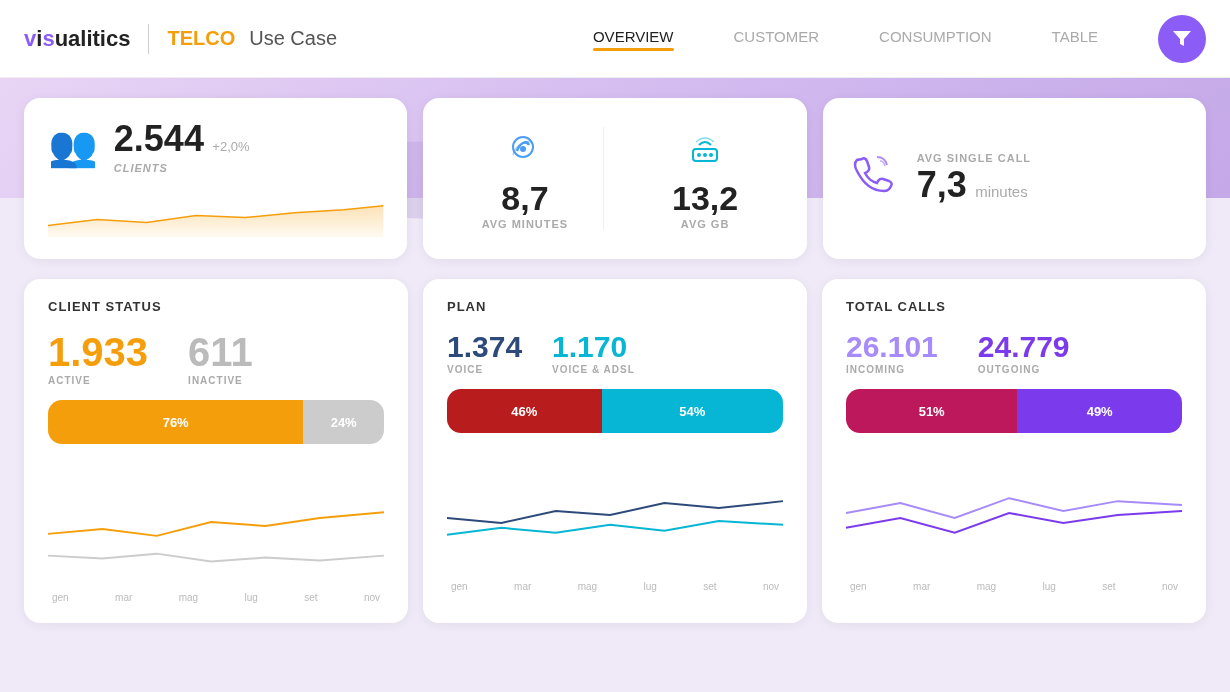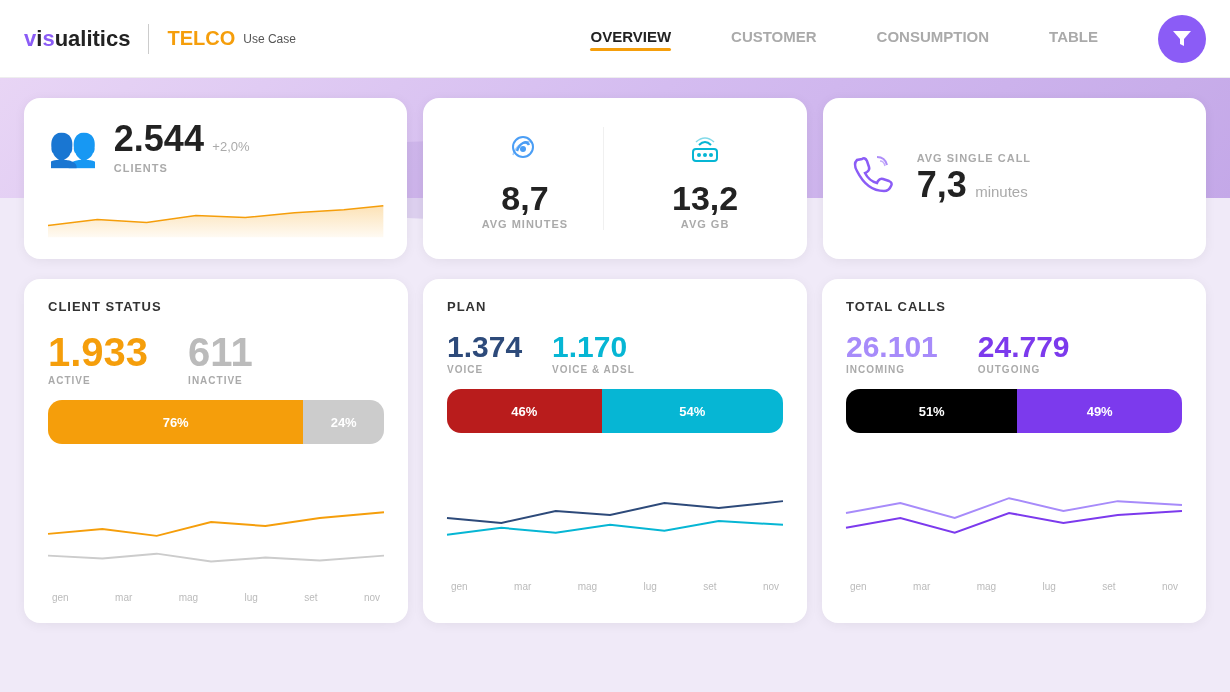"Use Case" .logo-usecase { font-size: 12px -> 20px; margin-left: none -> 6px }
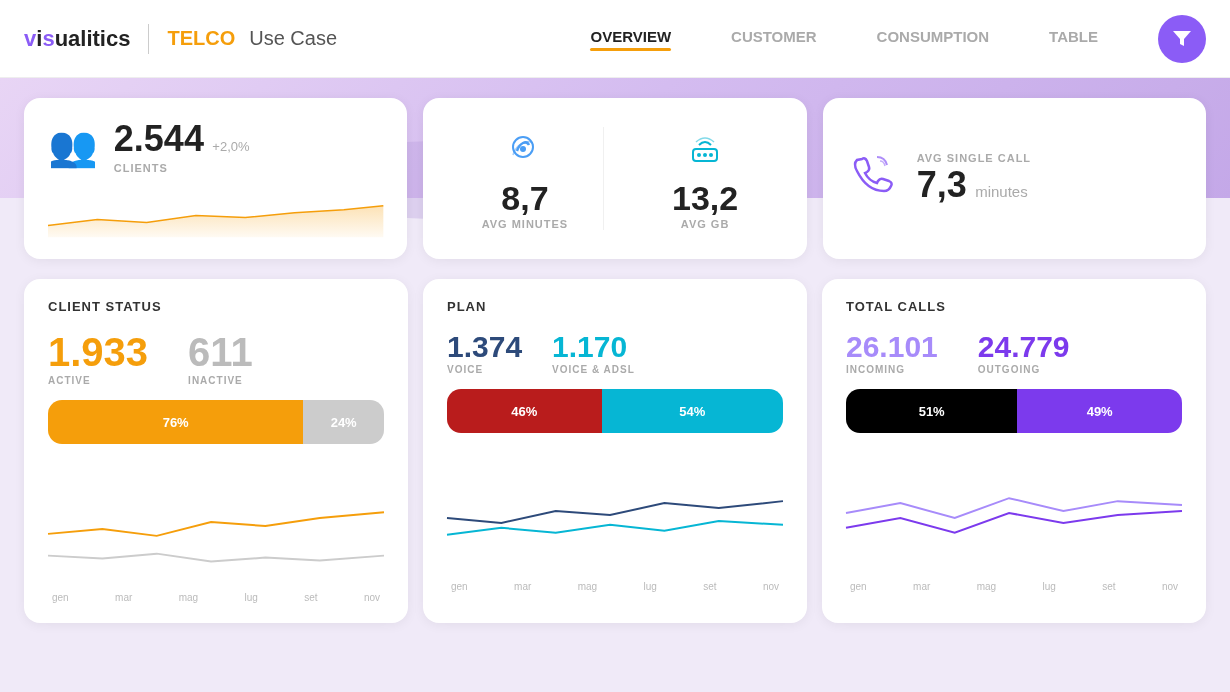"OVERVIEW" .nav-item { font-weight: 700 -> 400 }
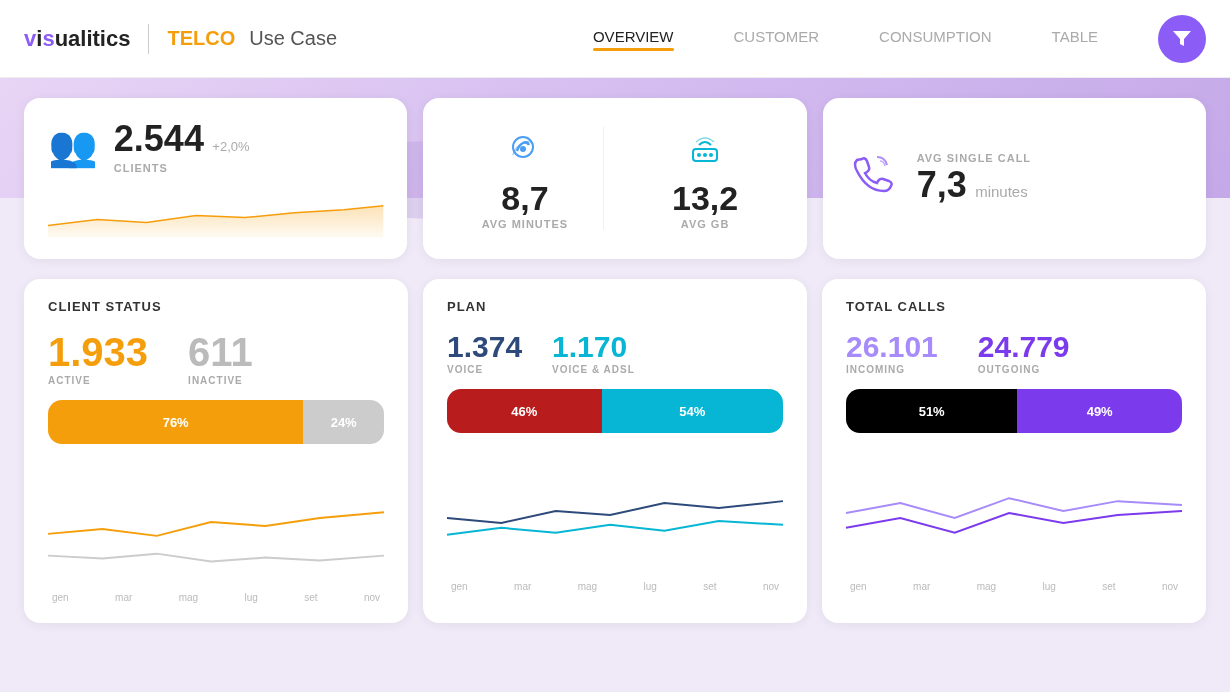"CLIENTS" .clients-label { font-style: none -> italic }
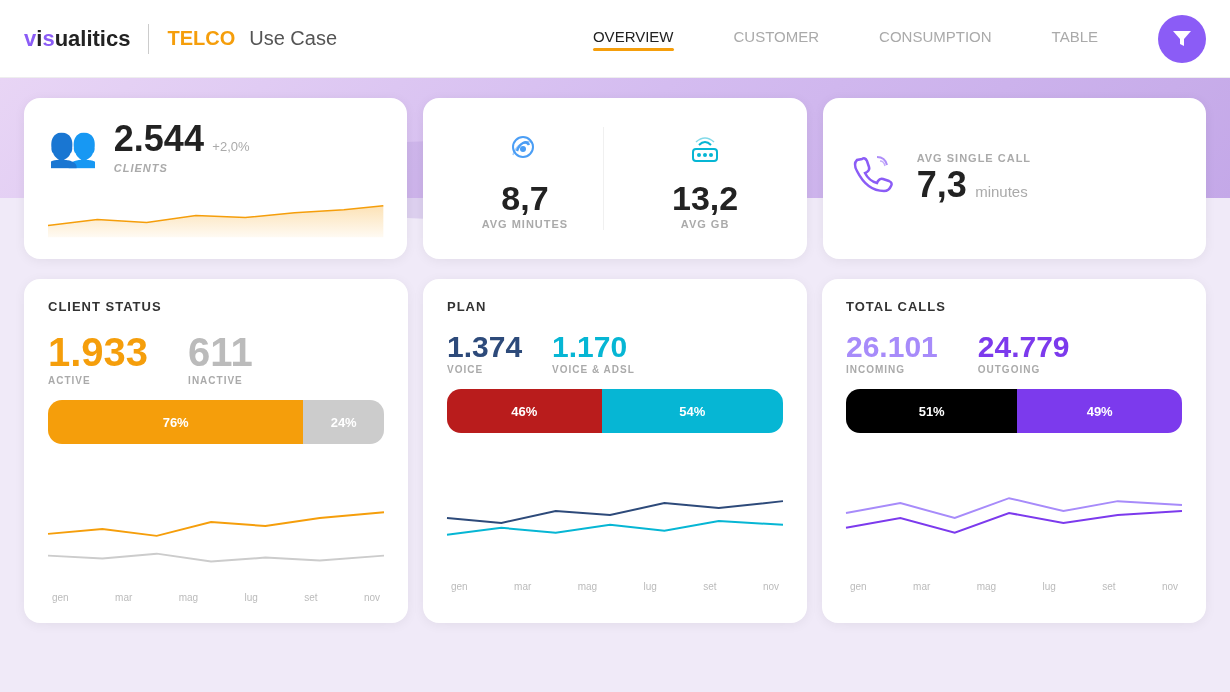"51%" div.progress-seg { background: #000000 -> #be185d }
